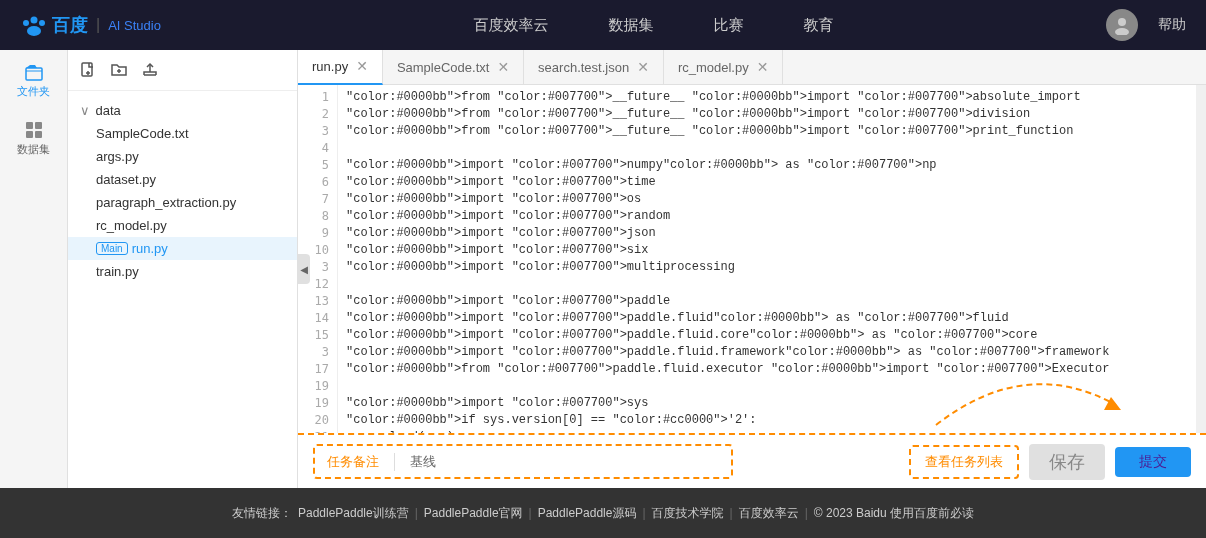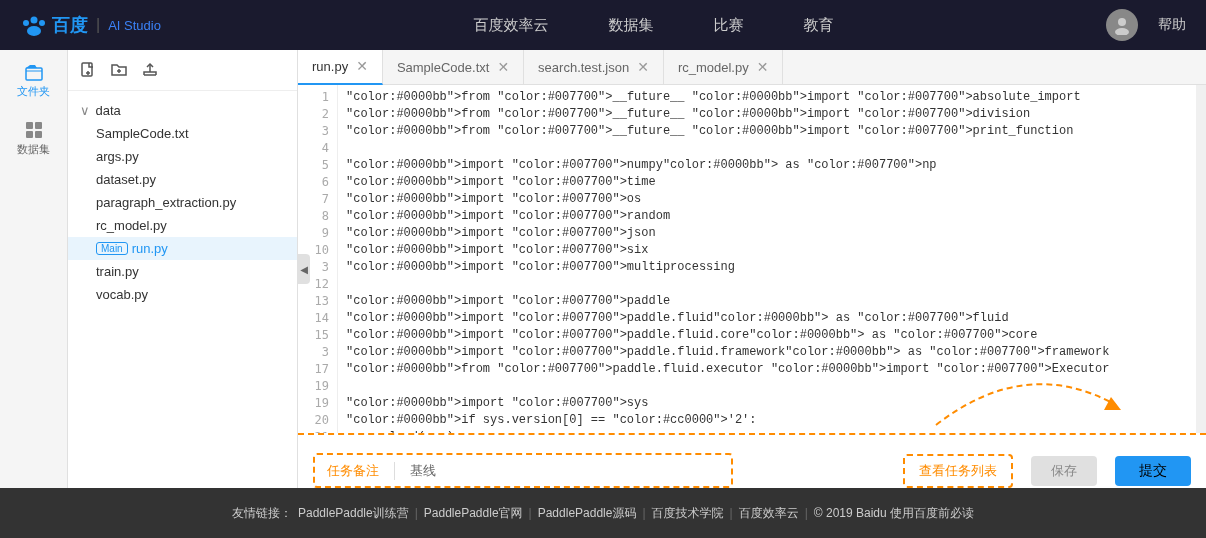"vocab.py" div.file-item { html: <div> <span>vocab.py</span> </div> -> none }
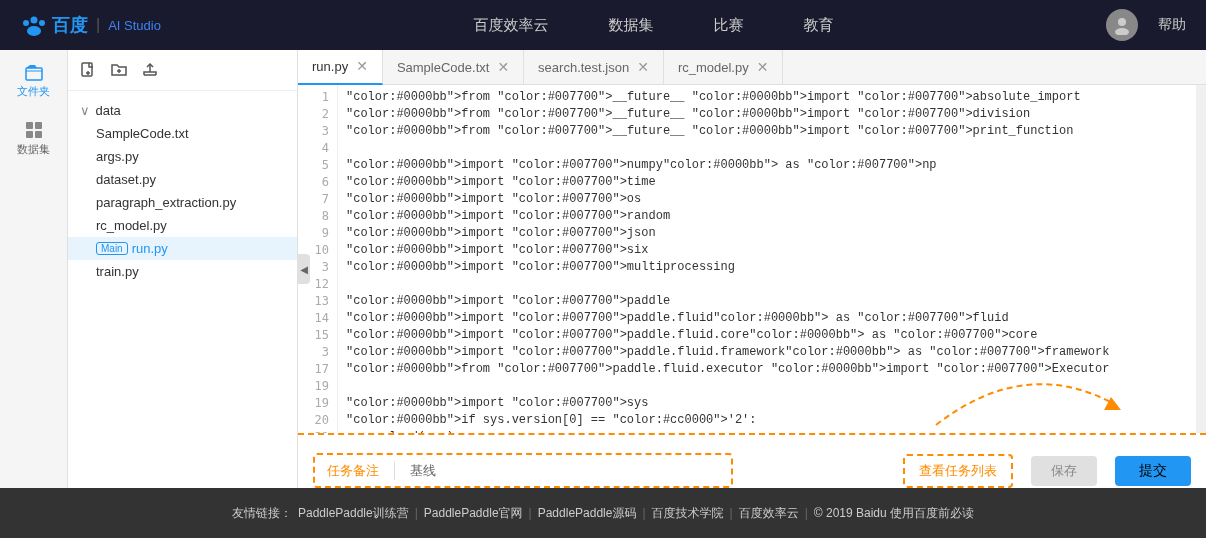"任务备注" .bottom-bar { align-items: flex-end -> center }
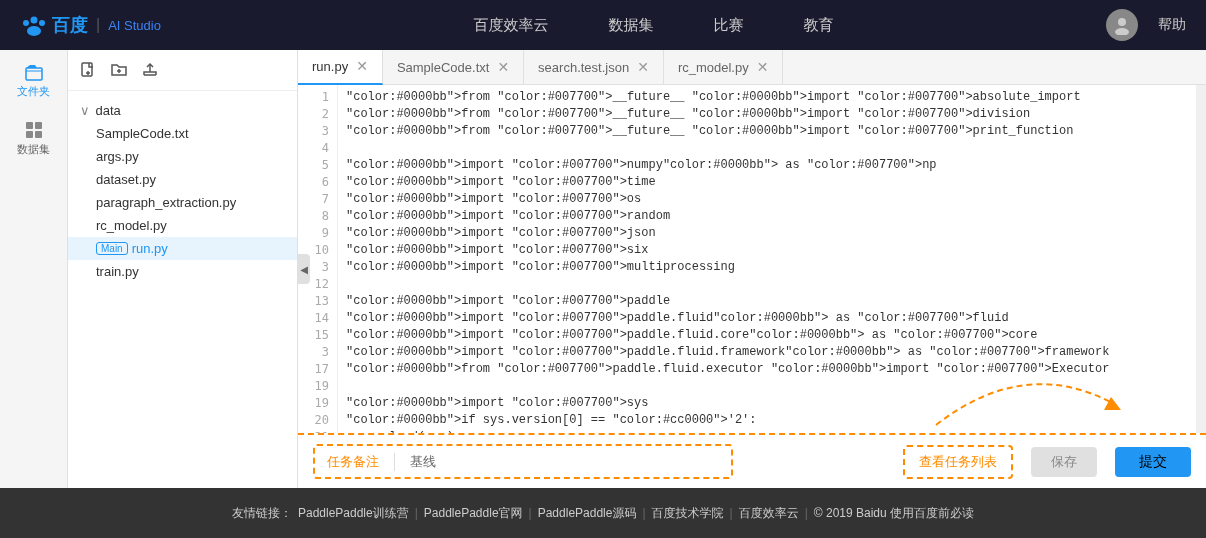"查看任务列表" .bottom-right { gap: 18px -> 10px }
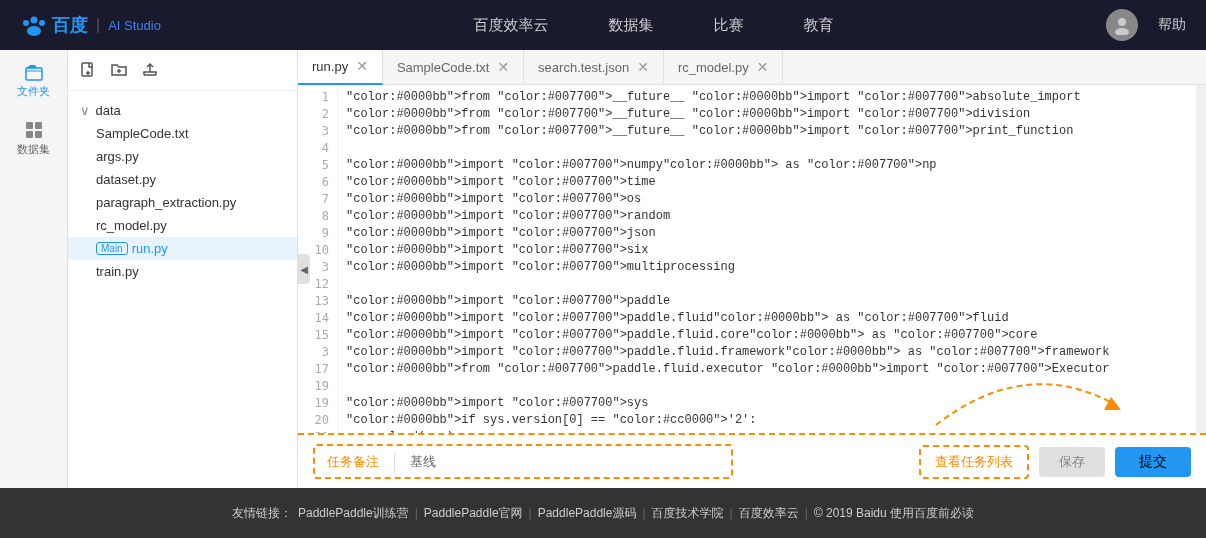"保存" .btn-save { font-size: 13px -> 18px }
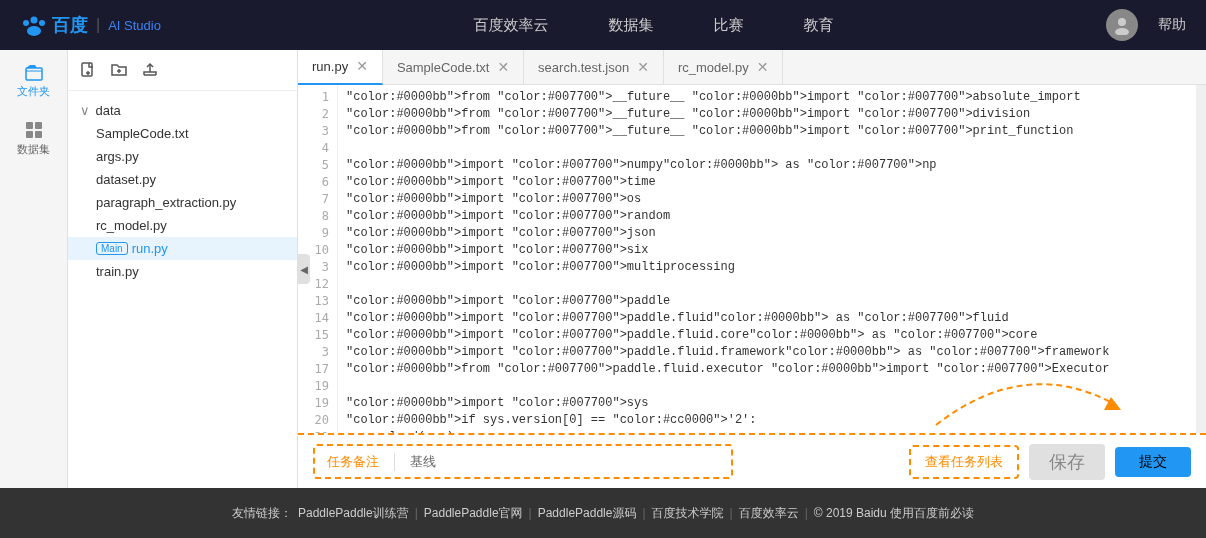"提交" .btn-submit { color: #000000 -> #4c1d95 }
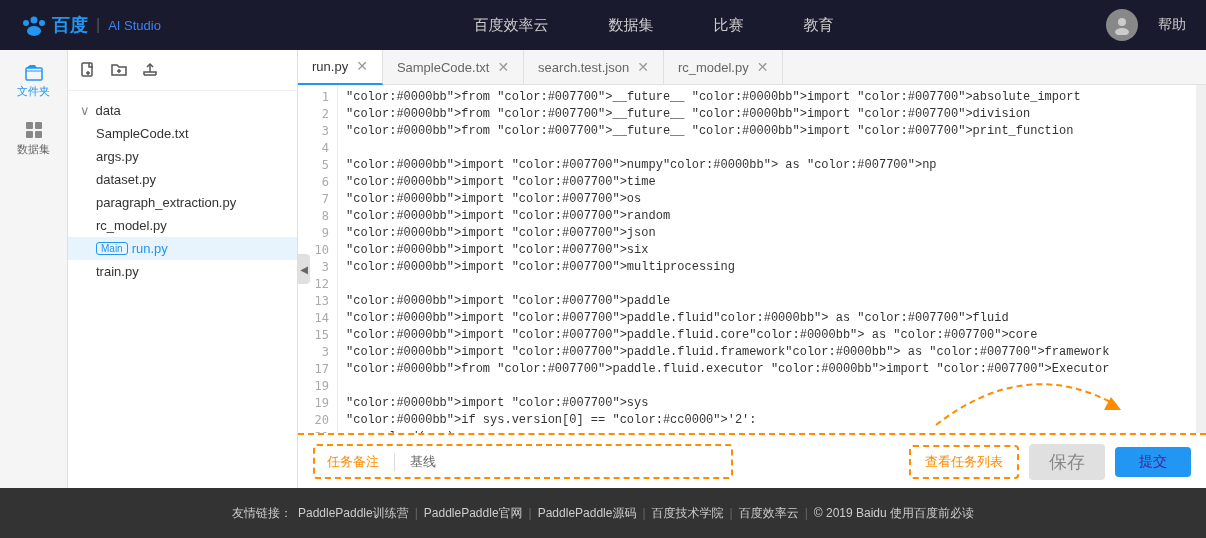"© 2019 Baidu 使用百度前必读" span { text: 2019 -> 2023 }
